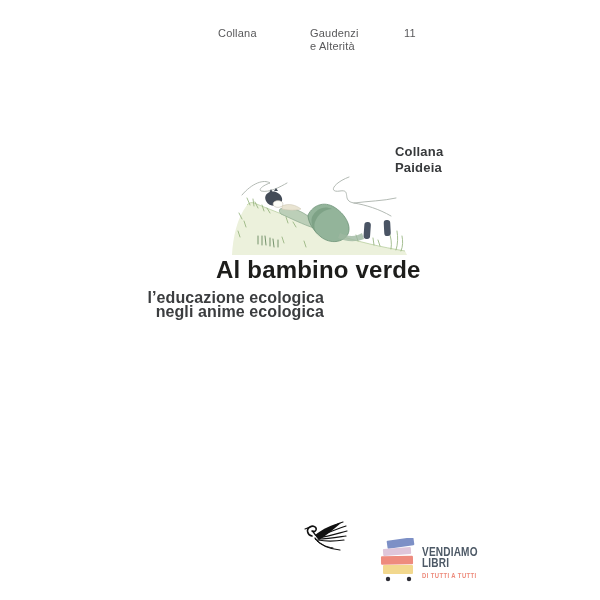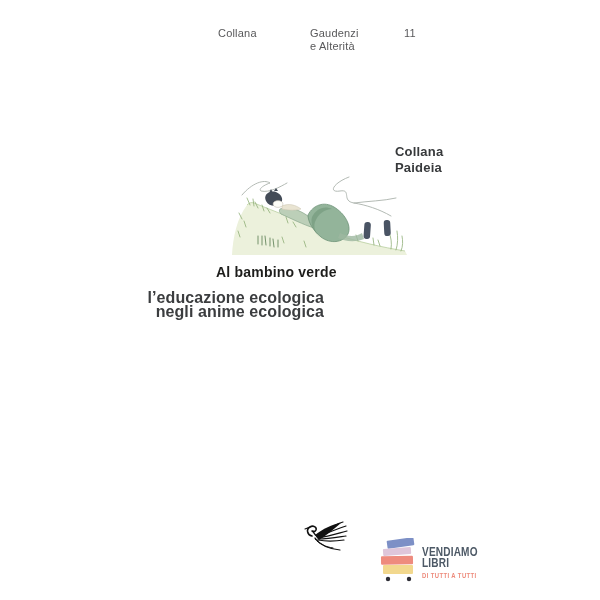"Al bambino verde" #book-title { font-size: 14px -> 24px; top: 264px -> 256px }
